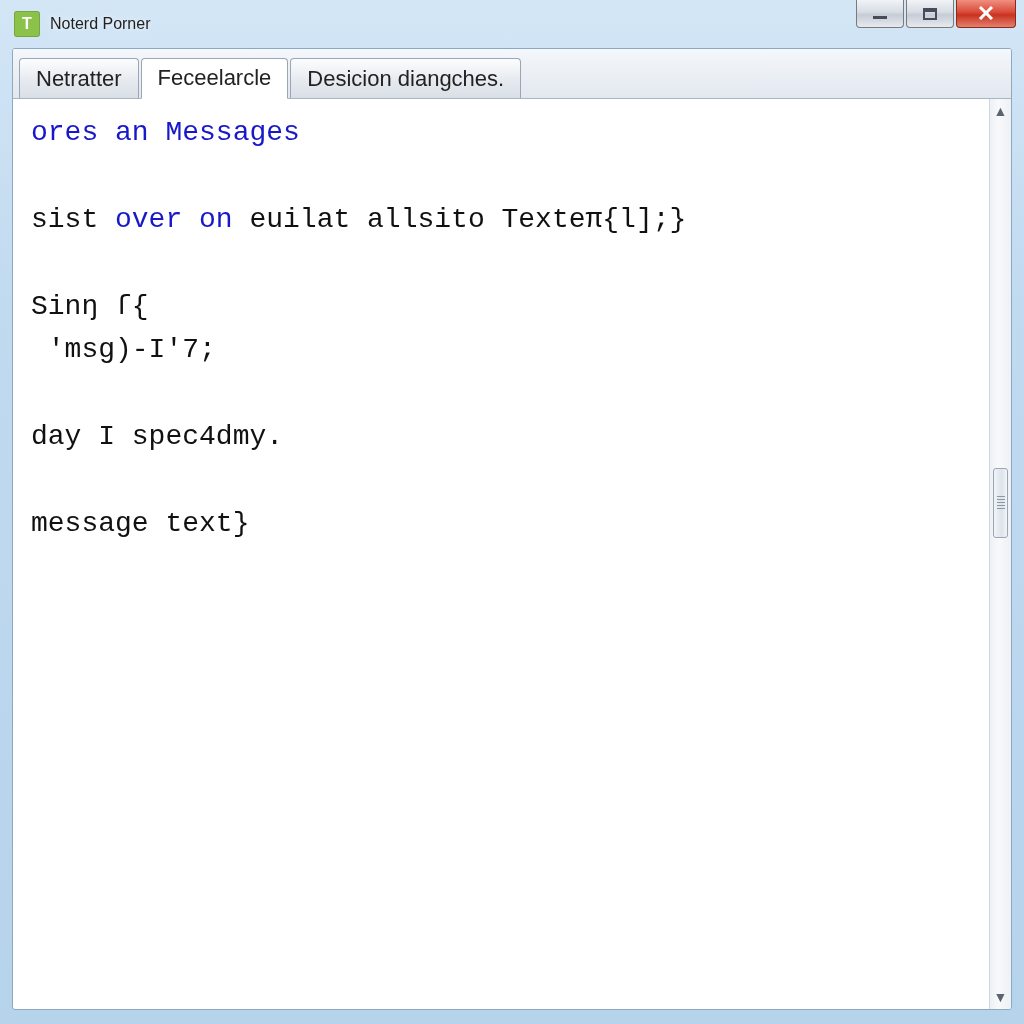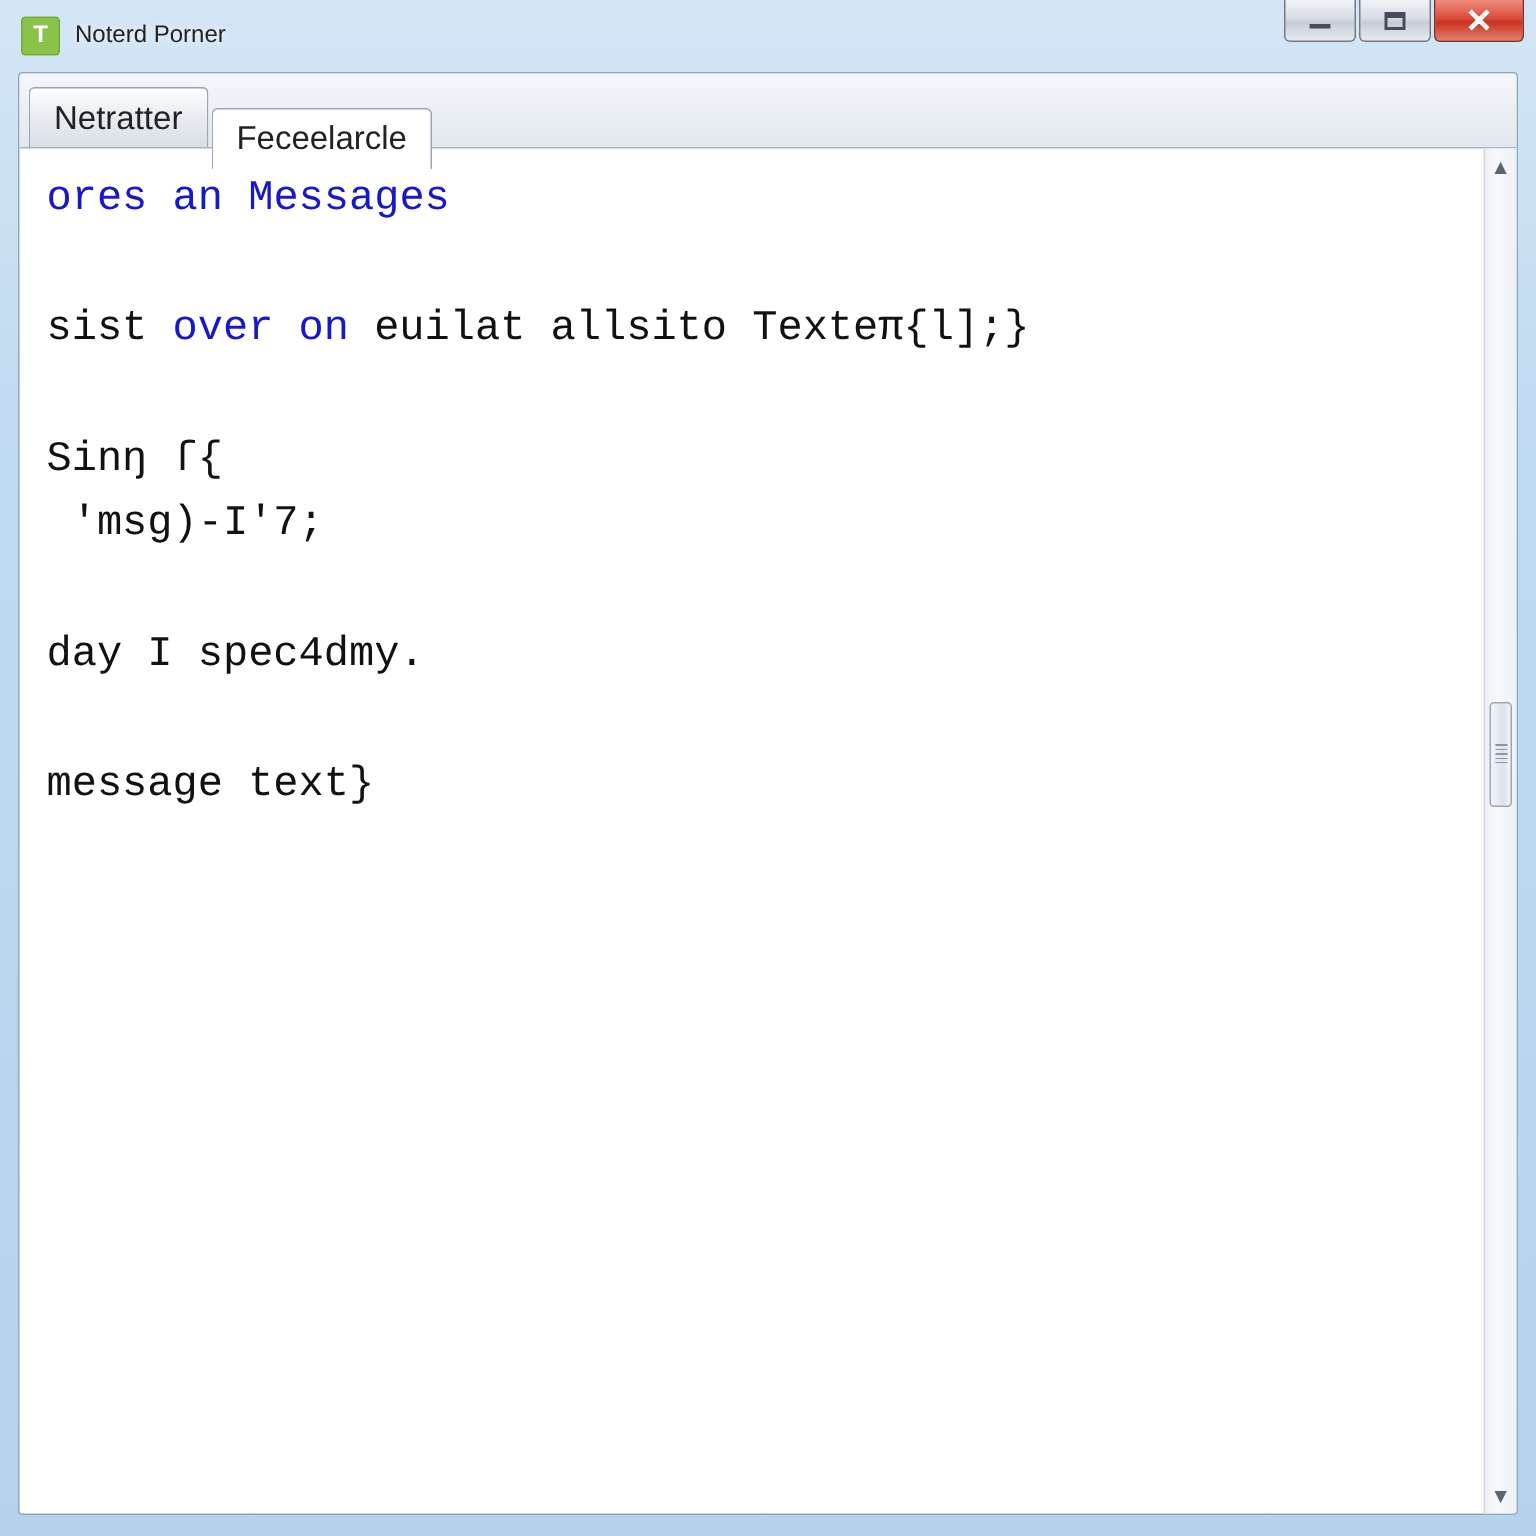"Feceelarcle" .tab.active { top: 15px -> 1px }
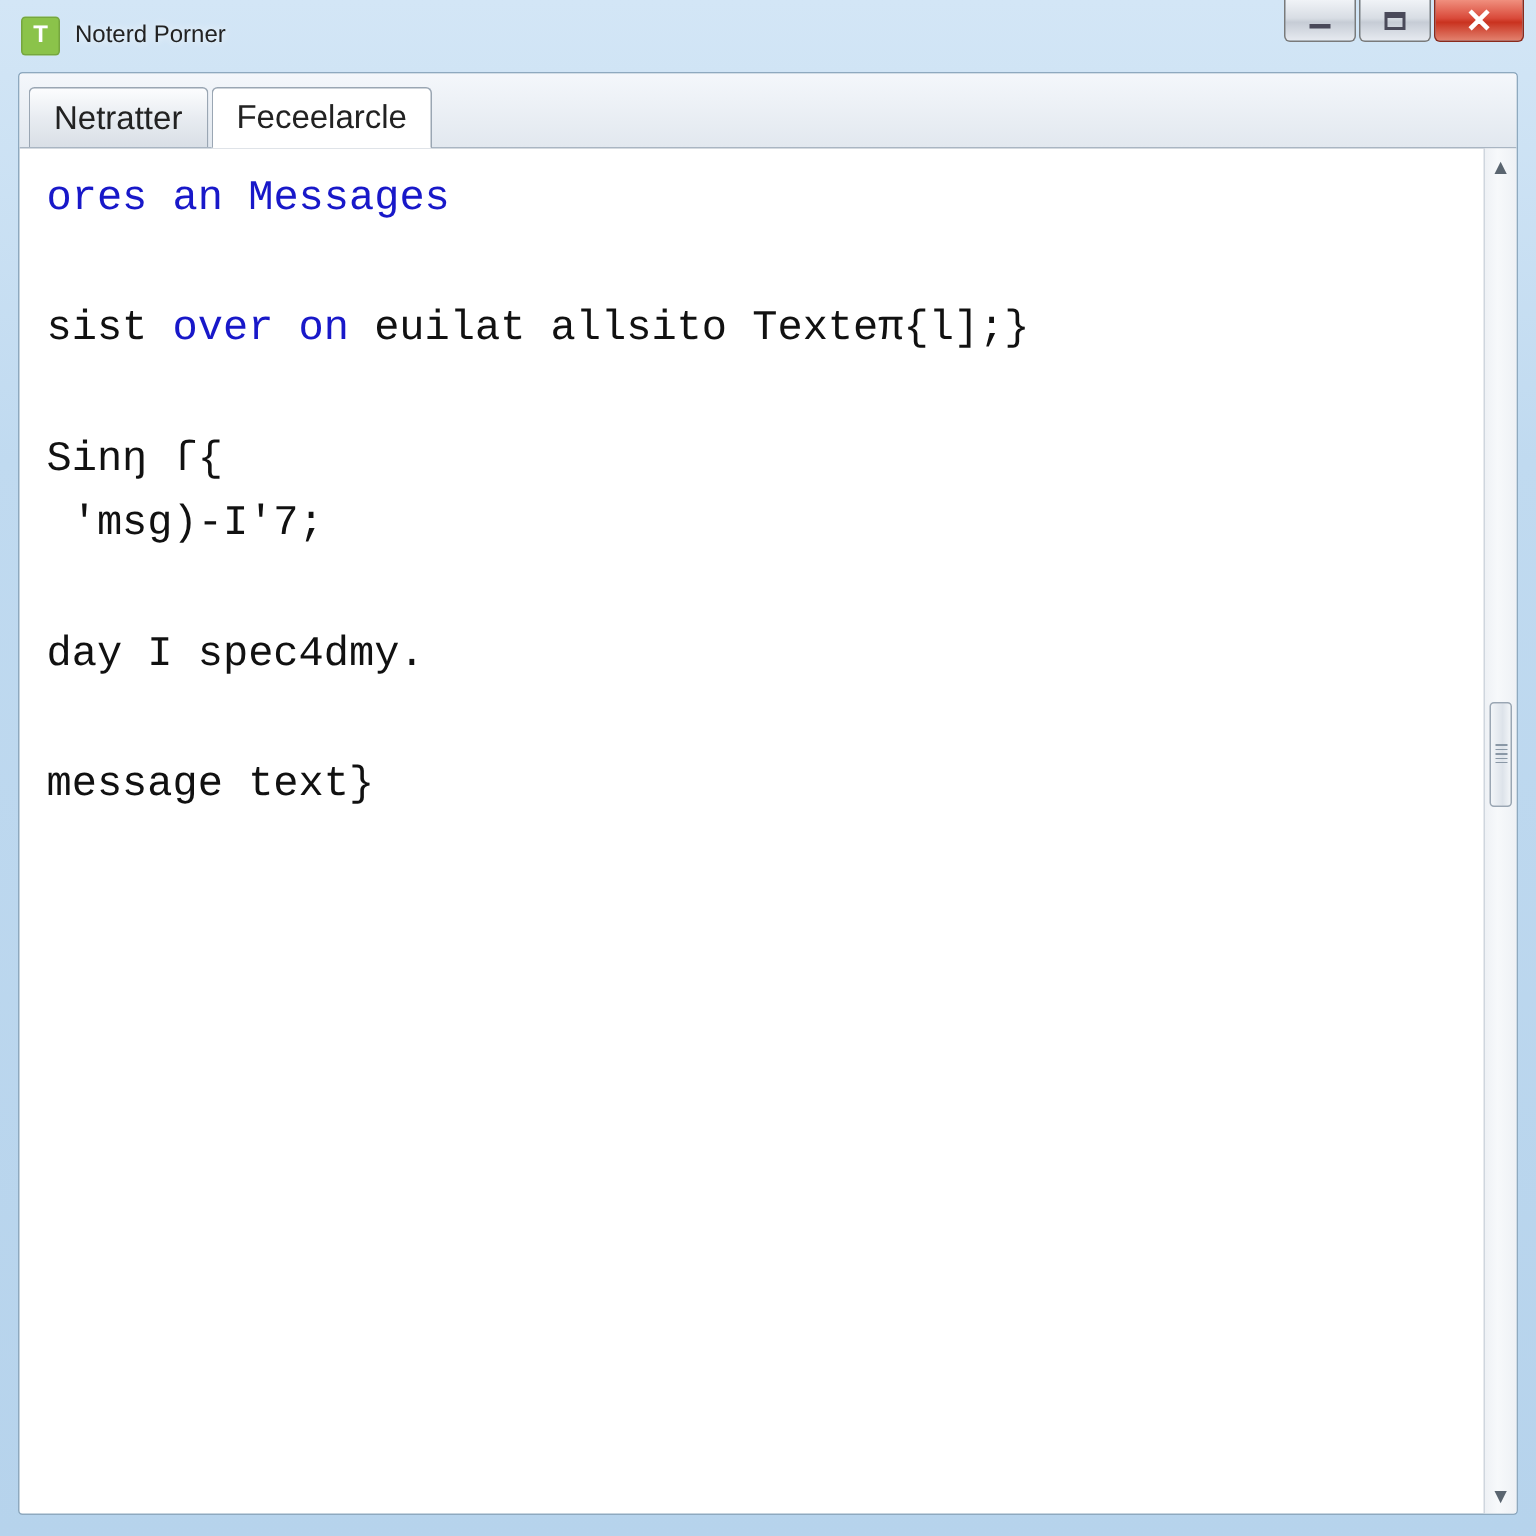"Desicion diangches." div.tab { html: none -> <div>Desicion diangches.</div> }
